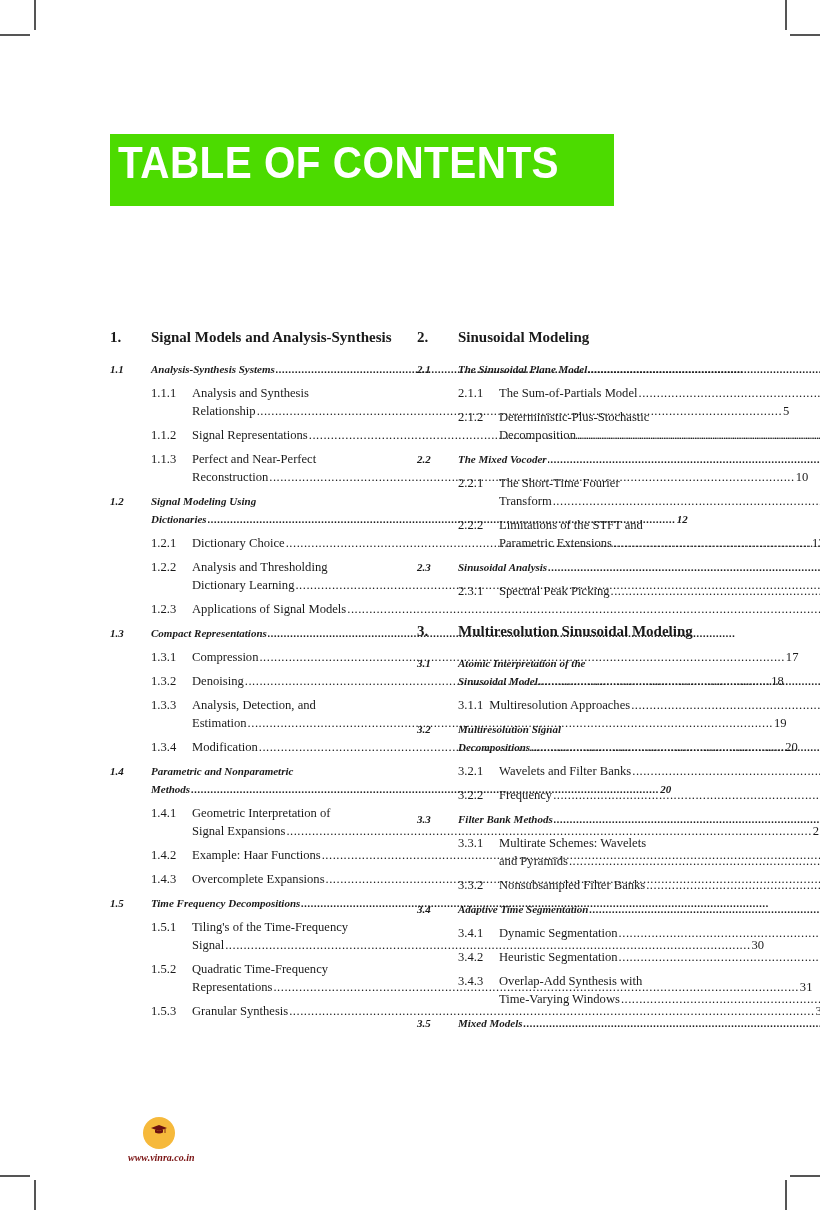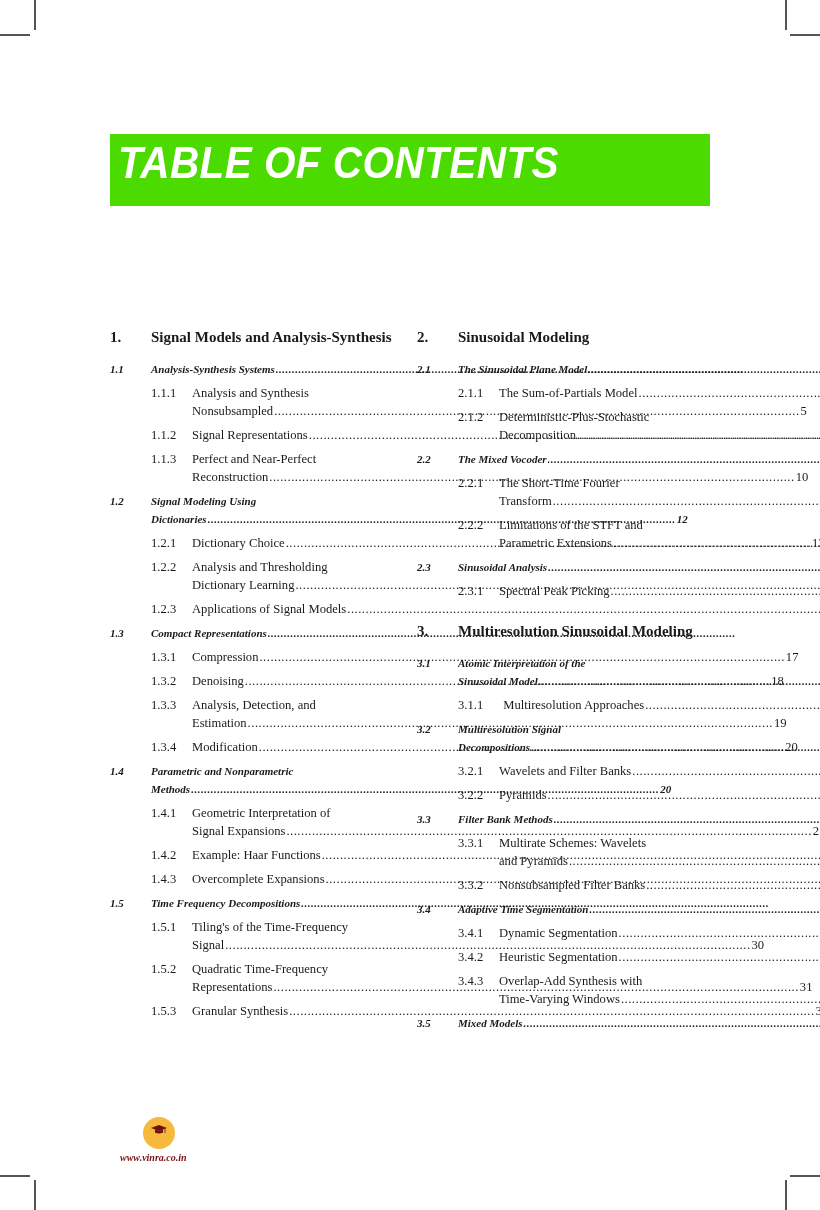"TABLE OF CONTENTS" .title-band { font-style: italic -> none; width: 600px -> 504px }
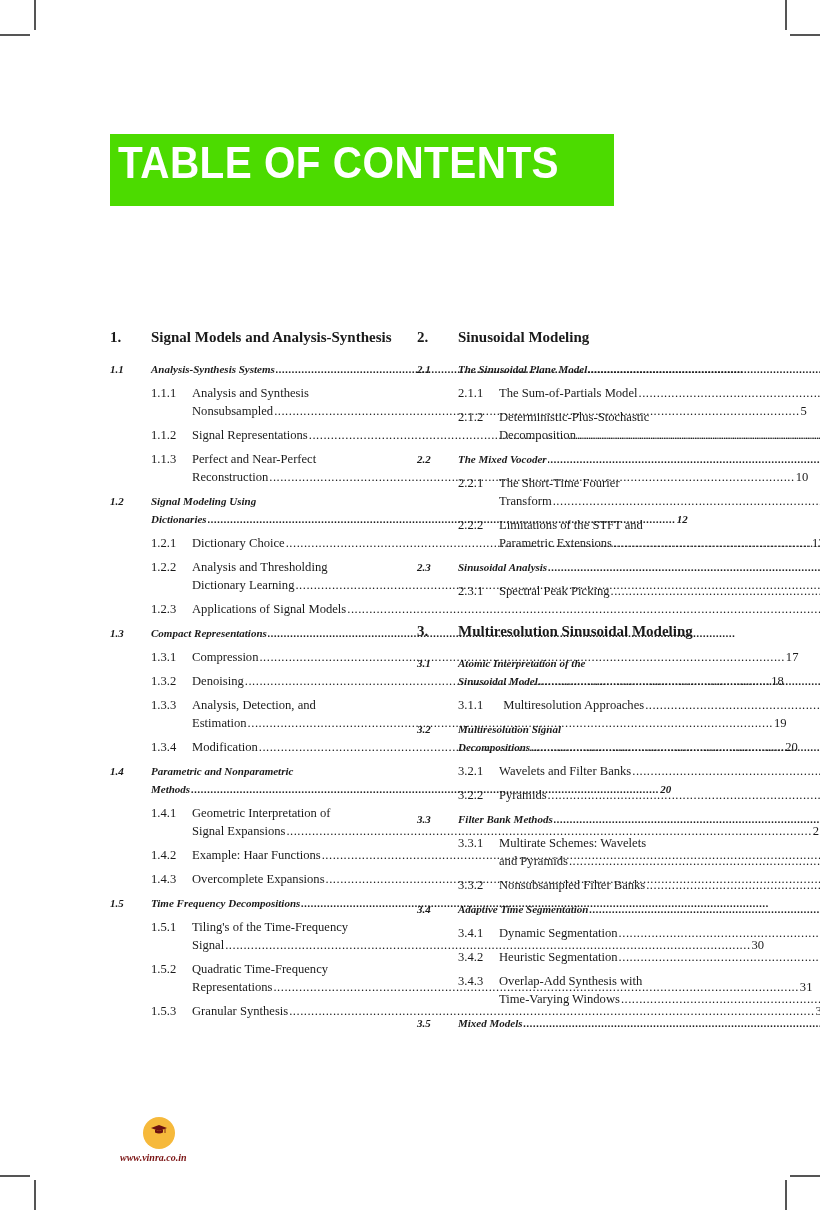"Nonsubsampled" span.t { text: Nonsubsampled -> Relationship }
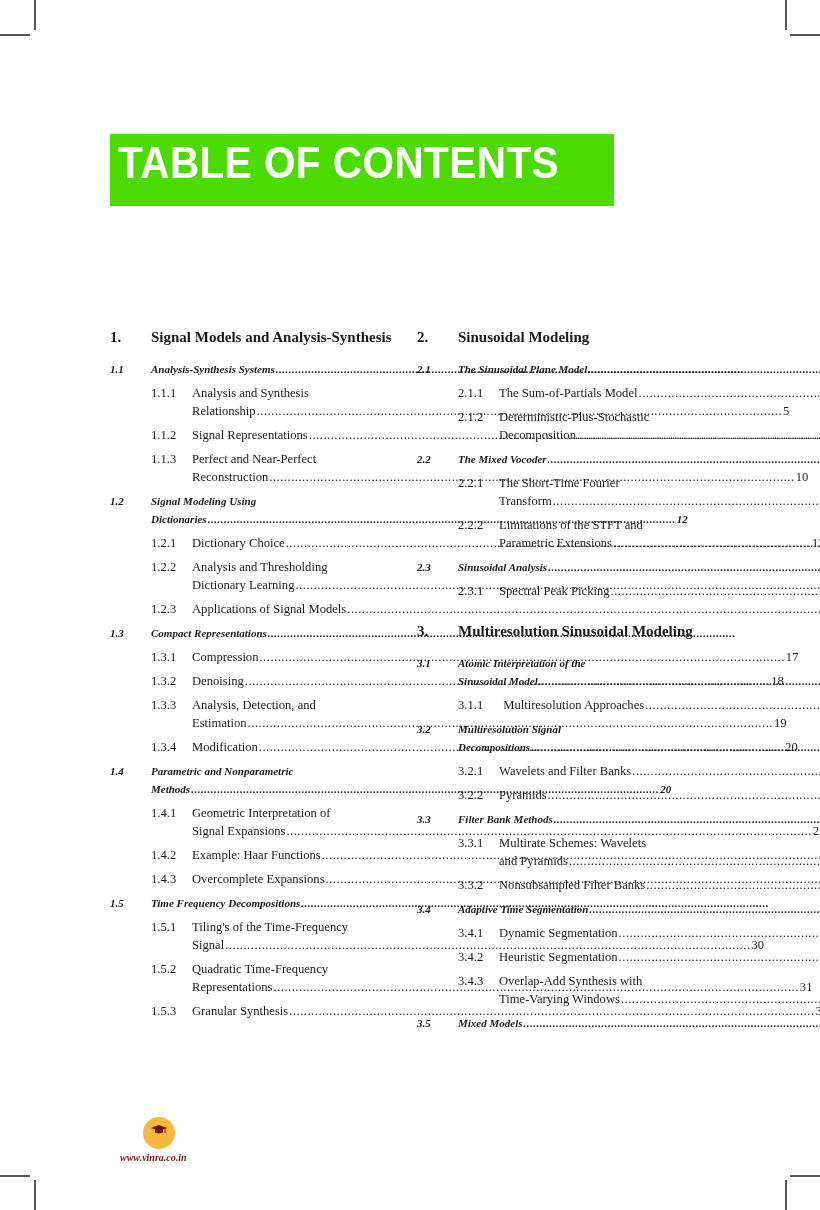"3.1.1" .sub.tight .num { margin-right: 20px -> 6px }
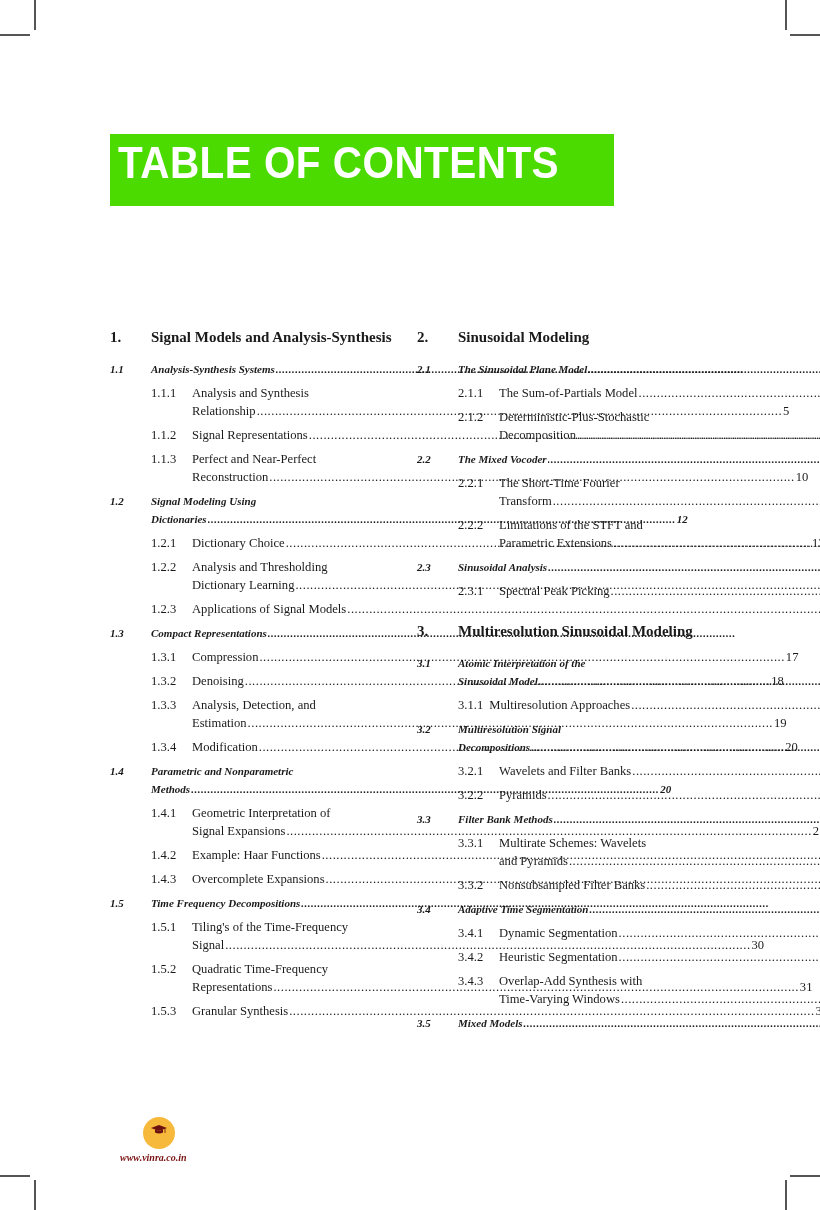"Pyramids" span.t { text: Pyramids -> Frequency }
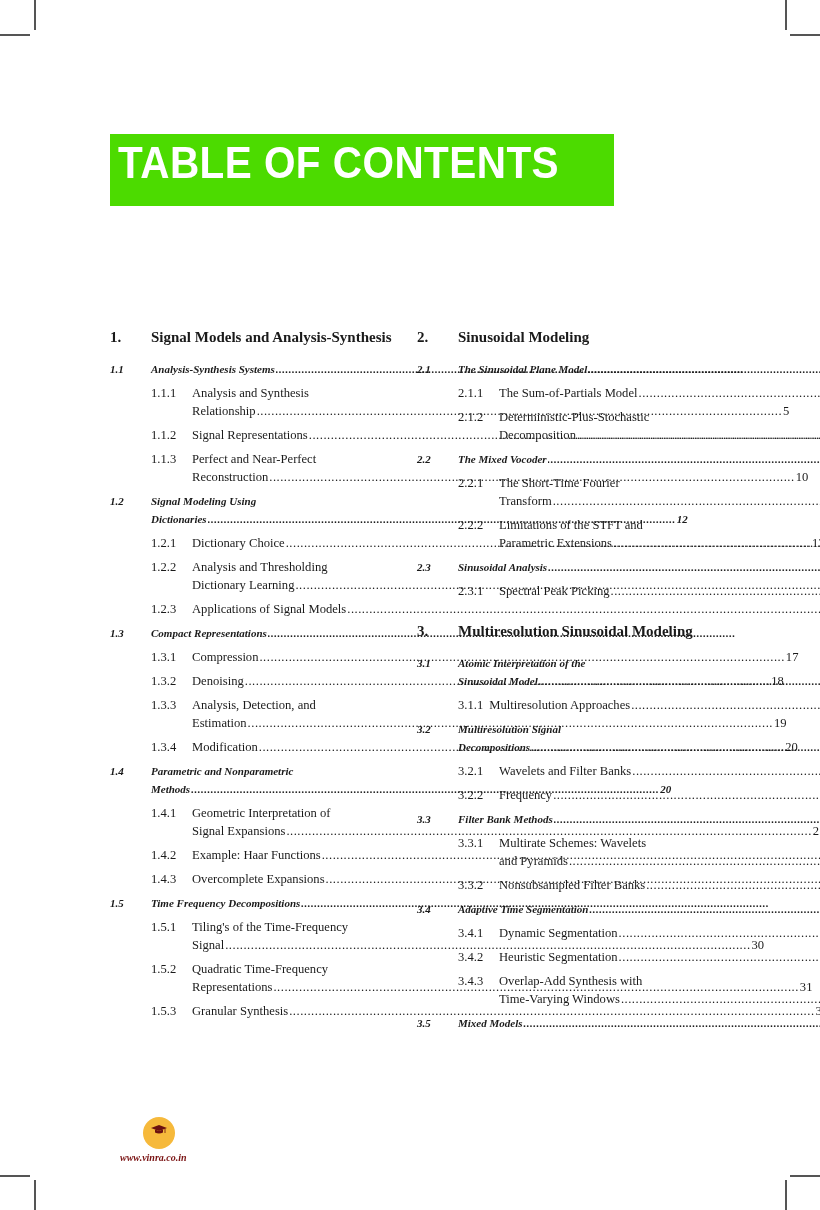"www.vinra.co.in" .logo-url { left: 120px -> 128px }
